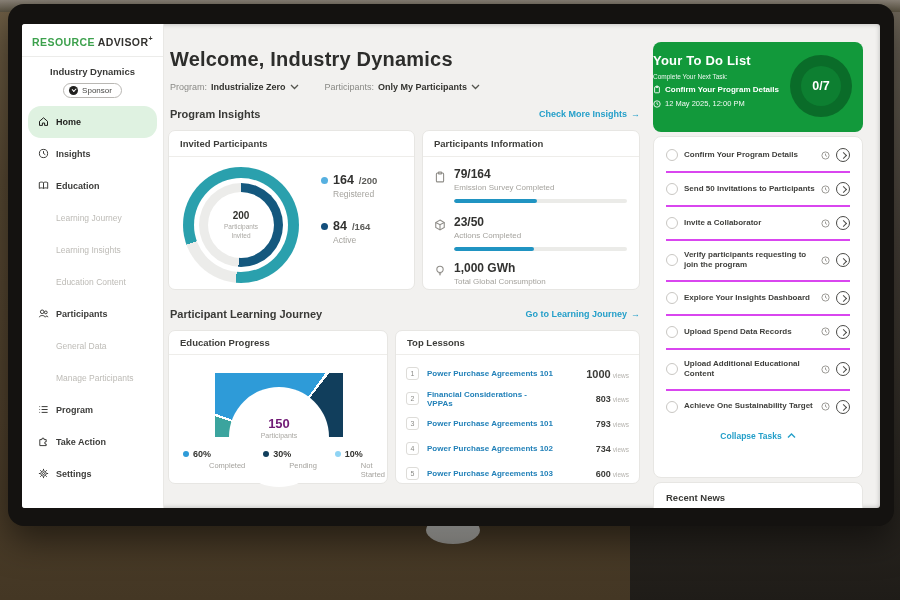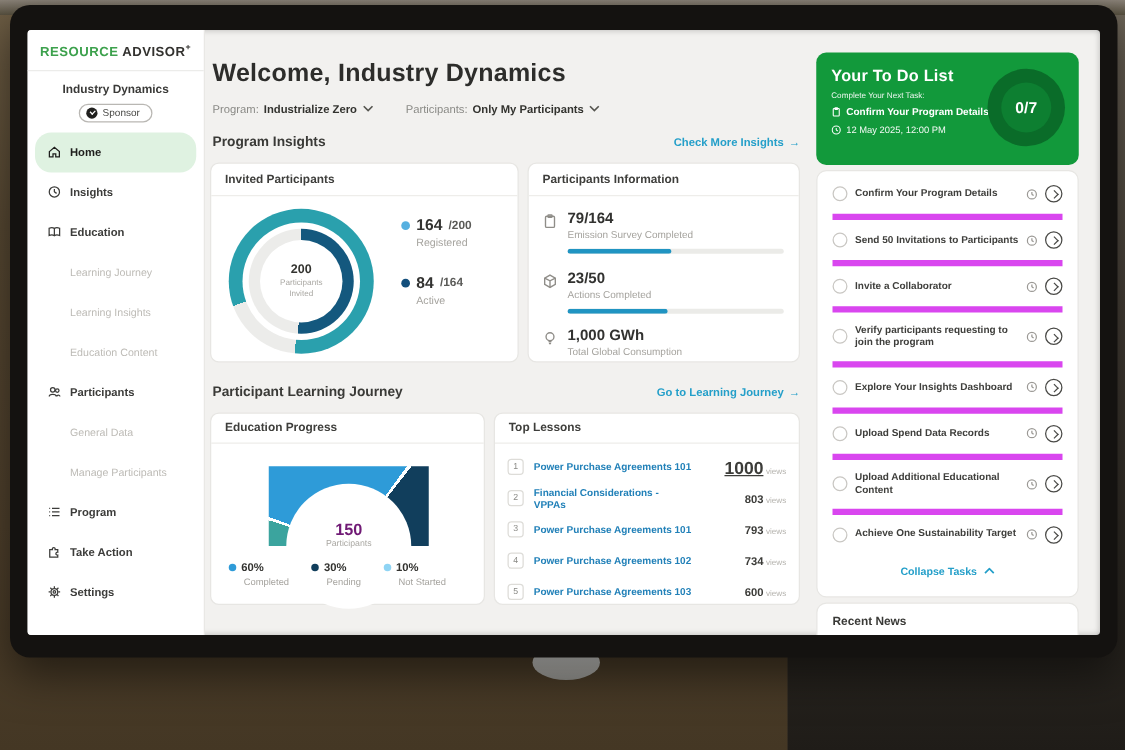"Your To Do List" .todo-green { padding: 11px 12px -> 11px 0 }
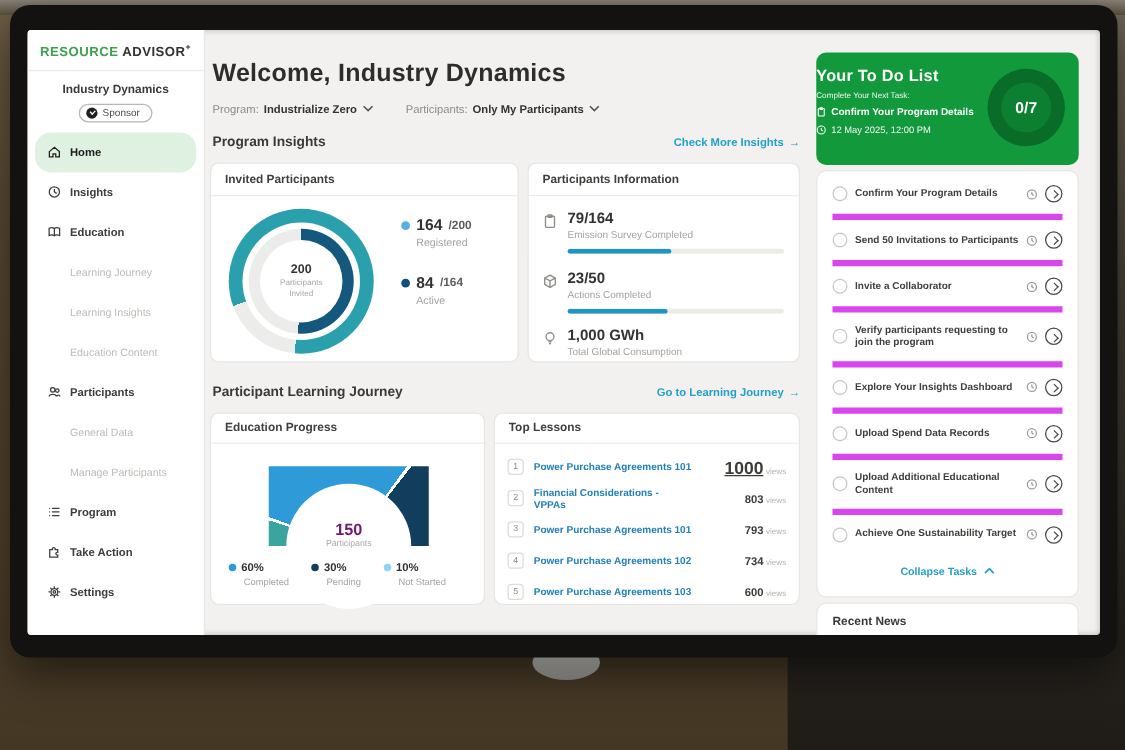"Send 50 Invitations to Participants" .task { border-top: 5px solid #d946ef -> 2px solid #d946ef }
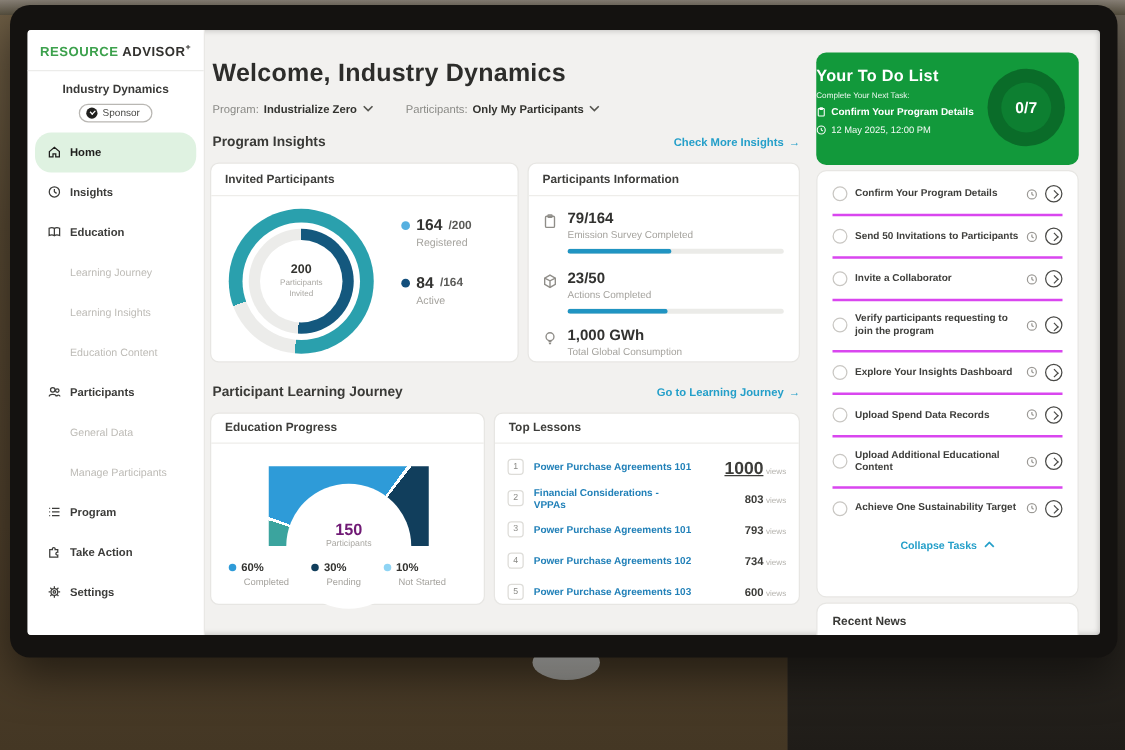"1000" span { font-size: 14px -> 11px; text-decoration: underline -> none }
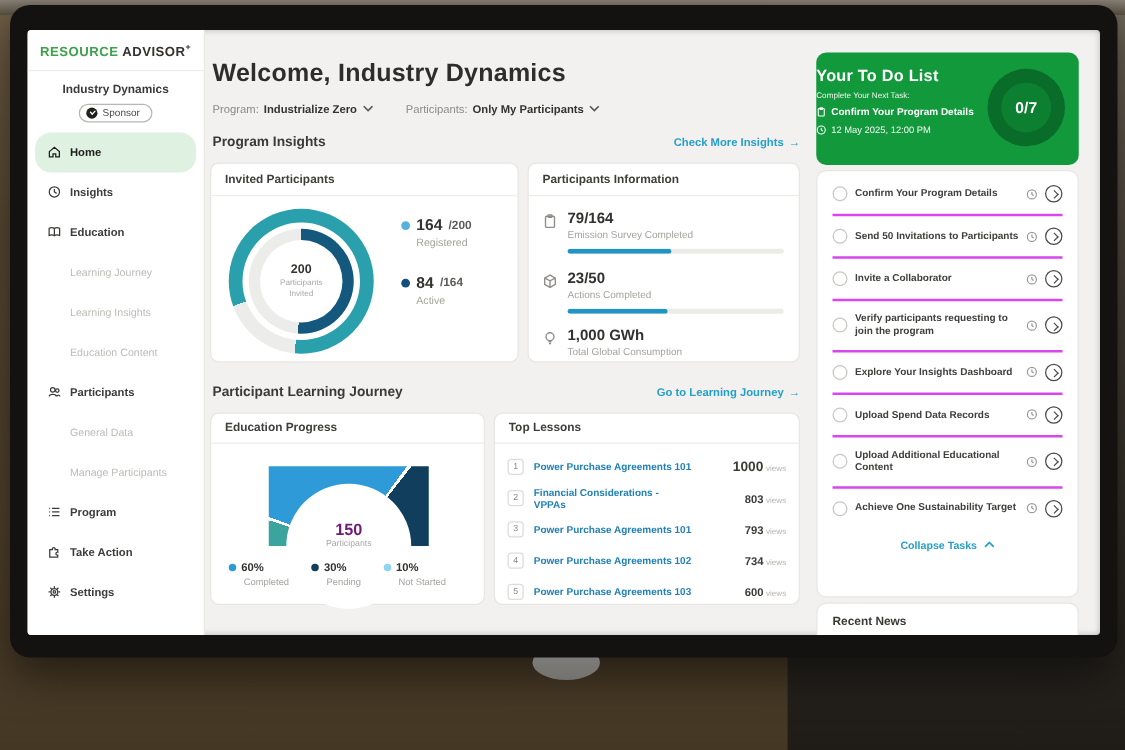"Completed" .gl-item .lab { margin: 2px 0 0 12px -> 2px 0 0 26px }
